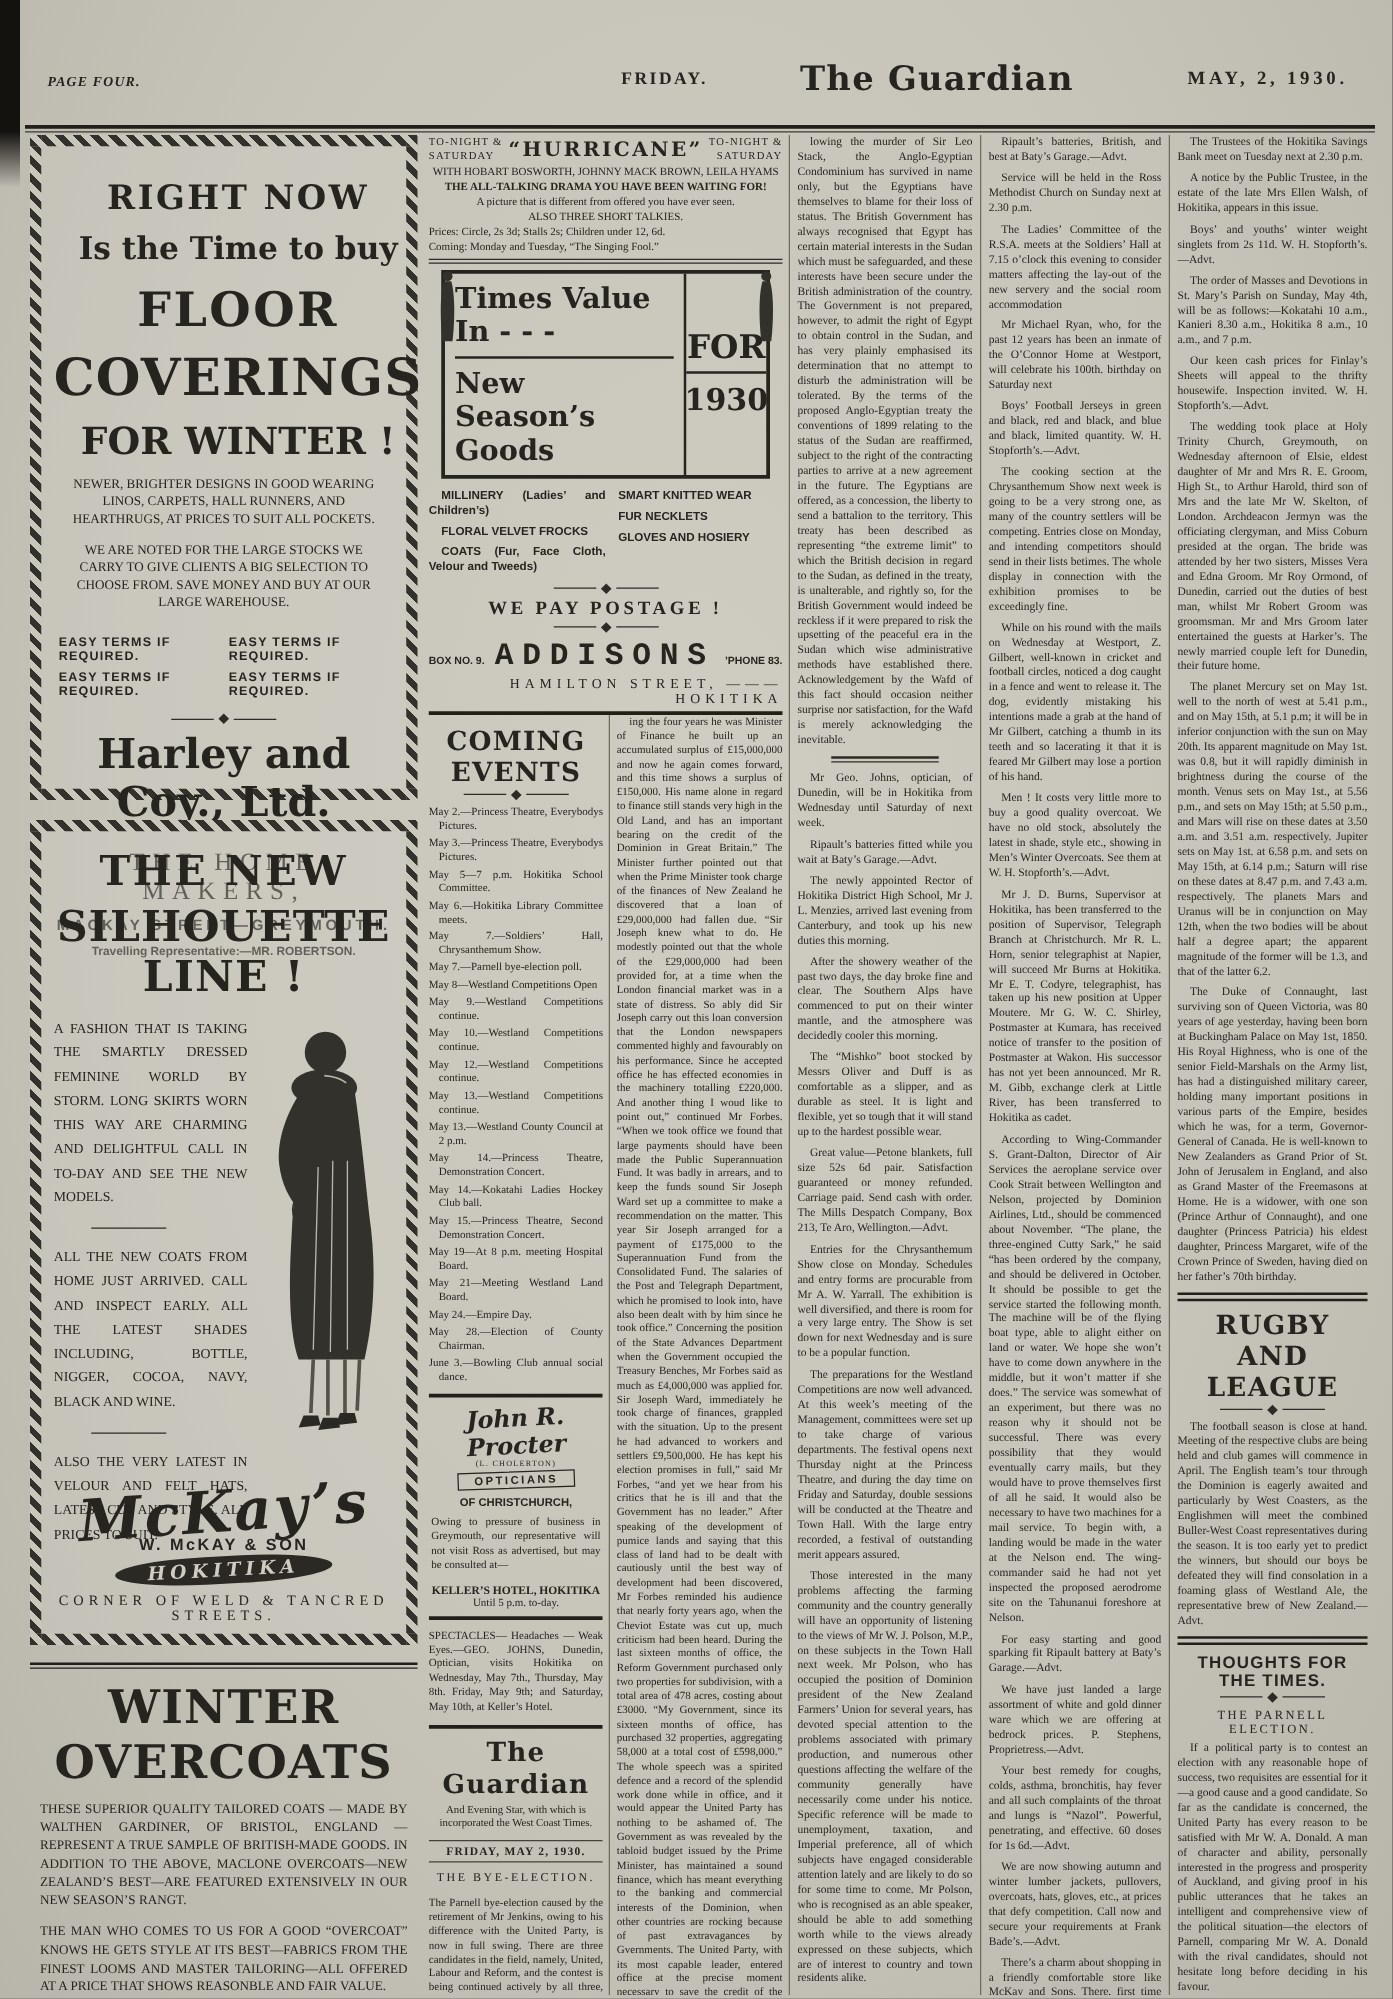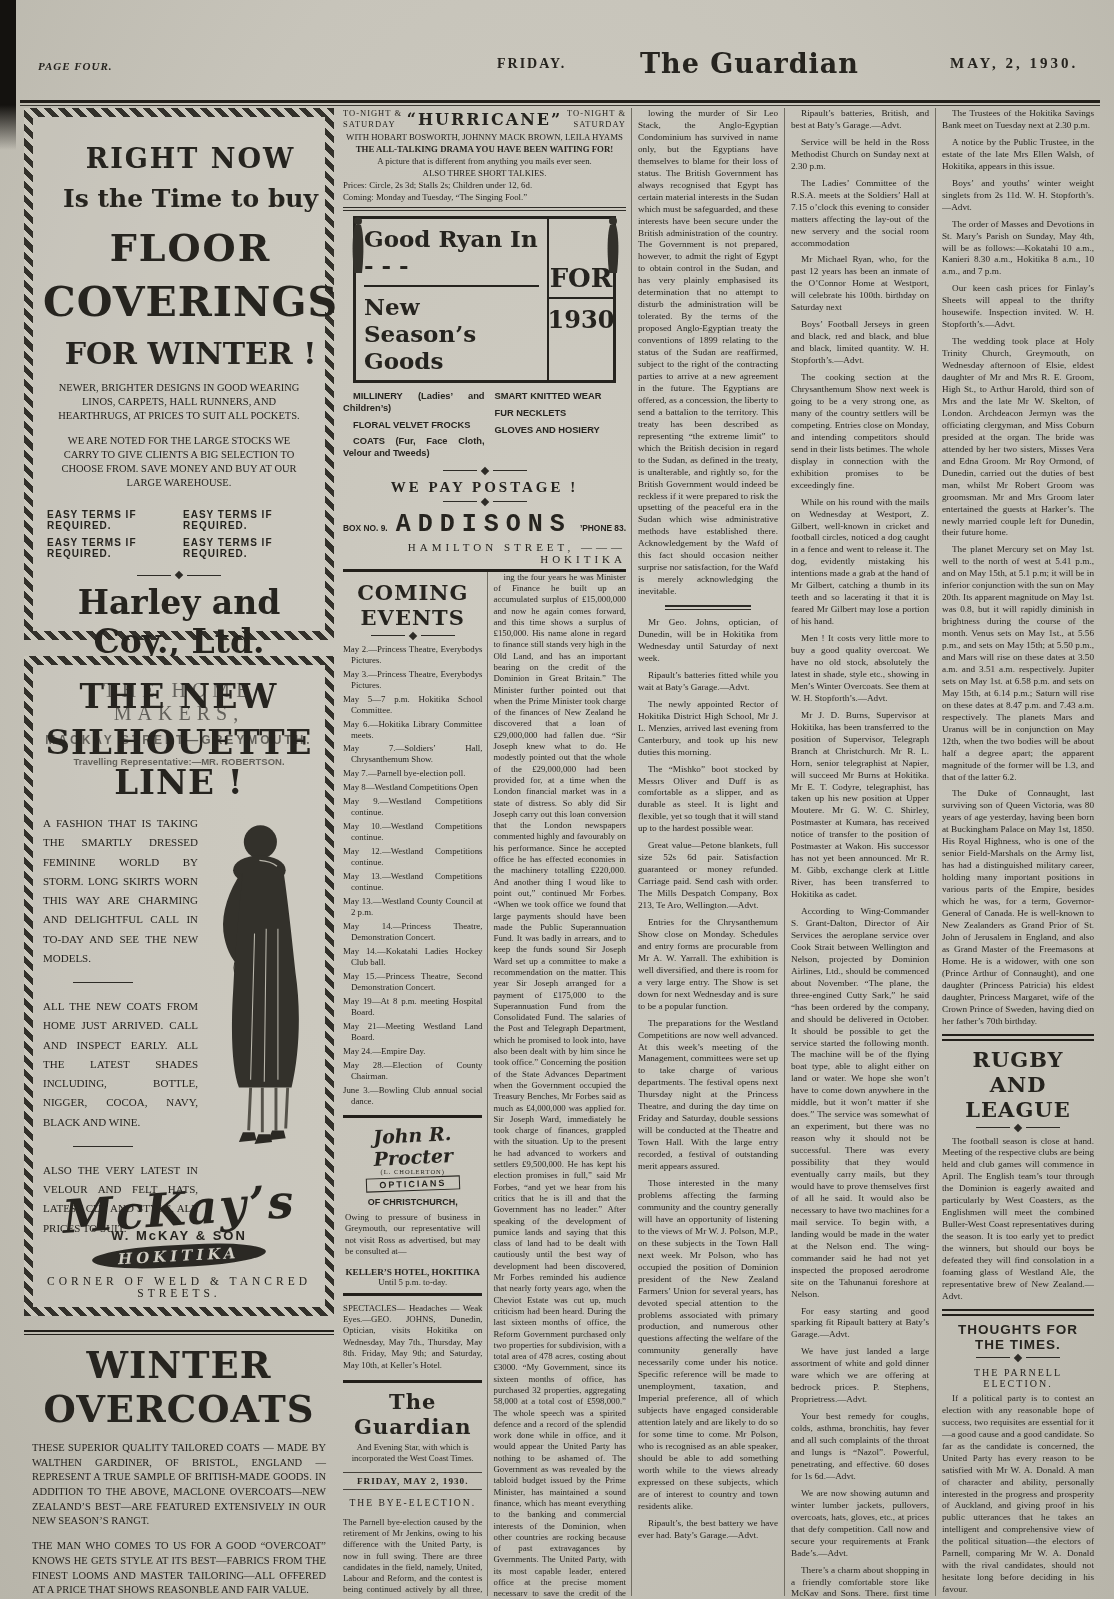"A picture that is different" div.hur-line { text: anything you mails -> offered you have }
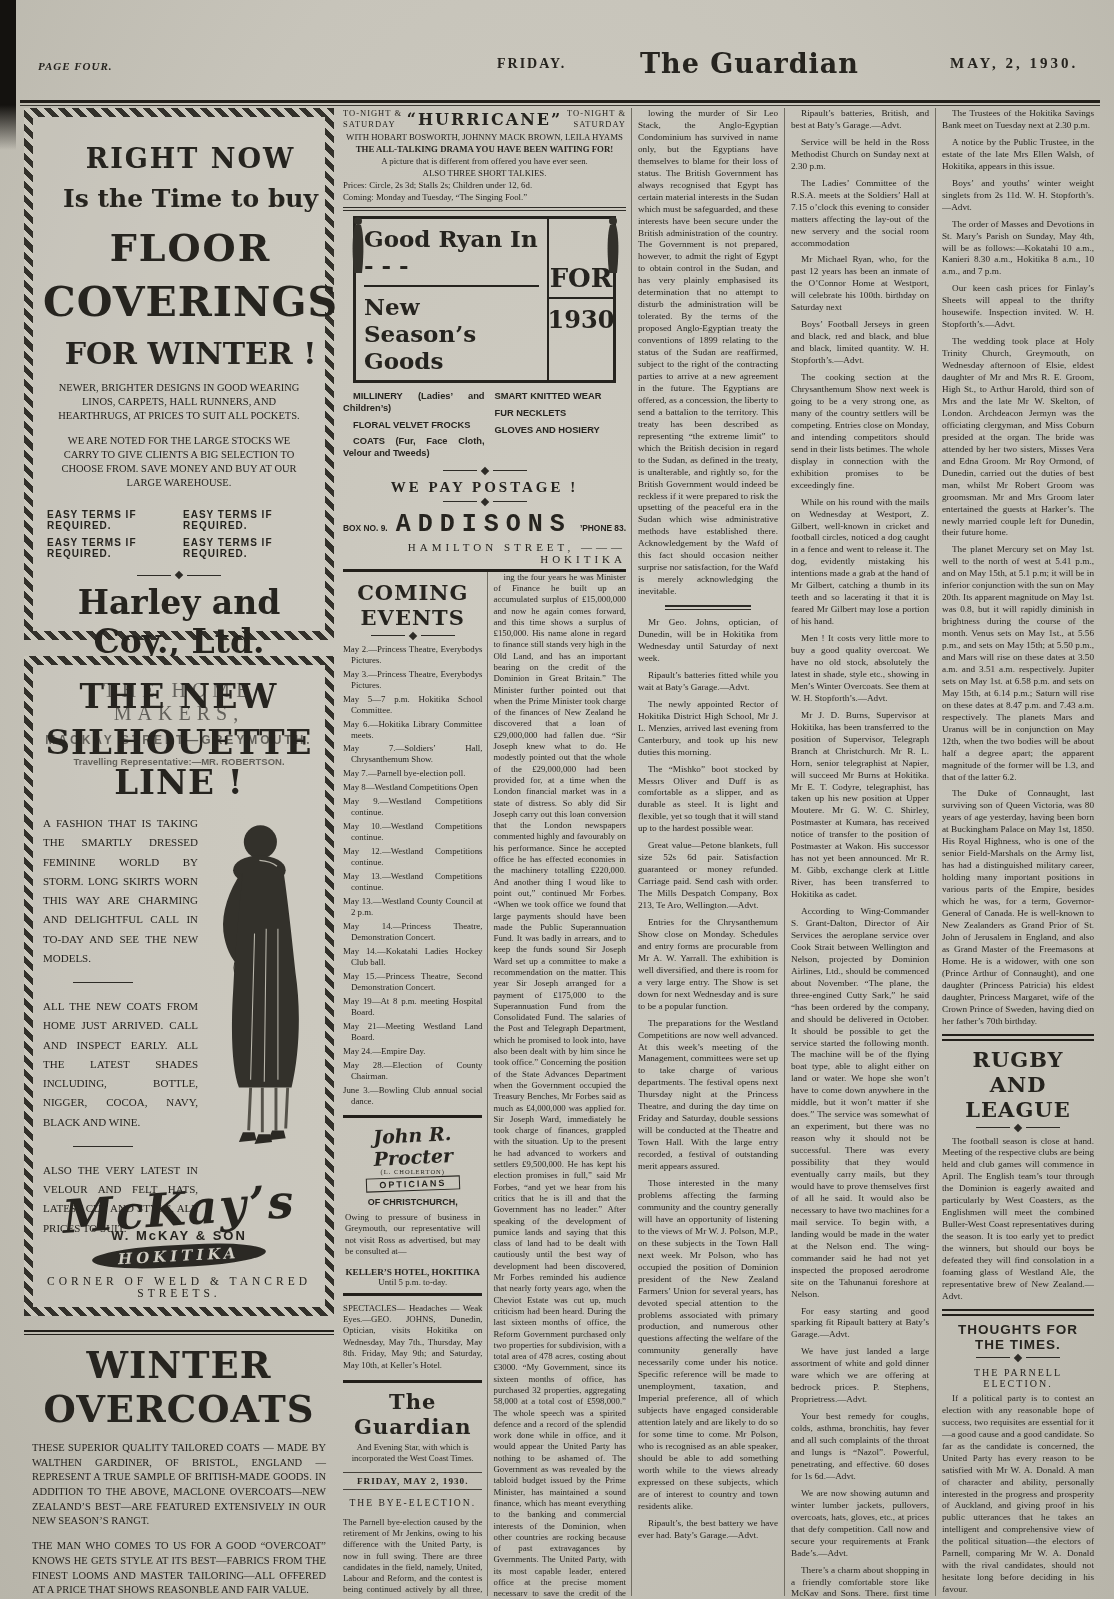"Good Ryan In - -" div.gv1 { text: Good Ryan -> Times Value }
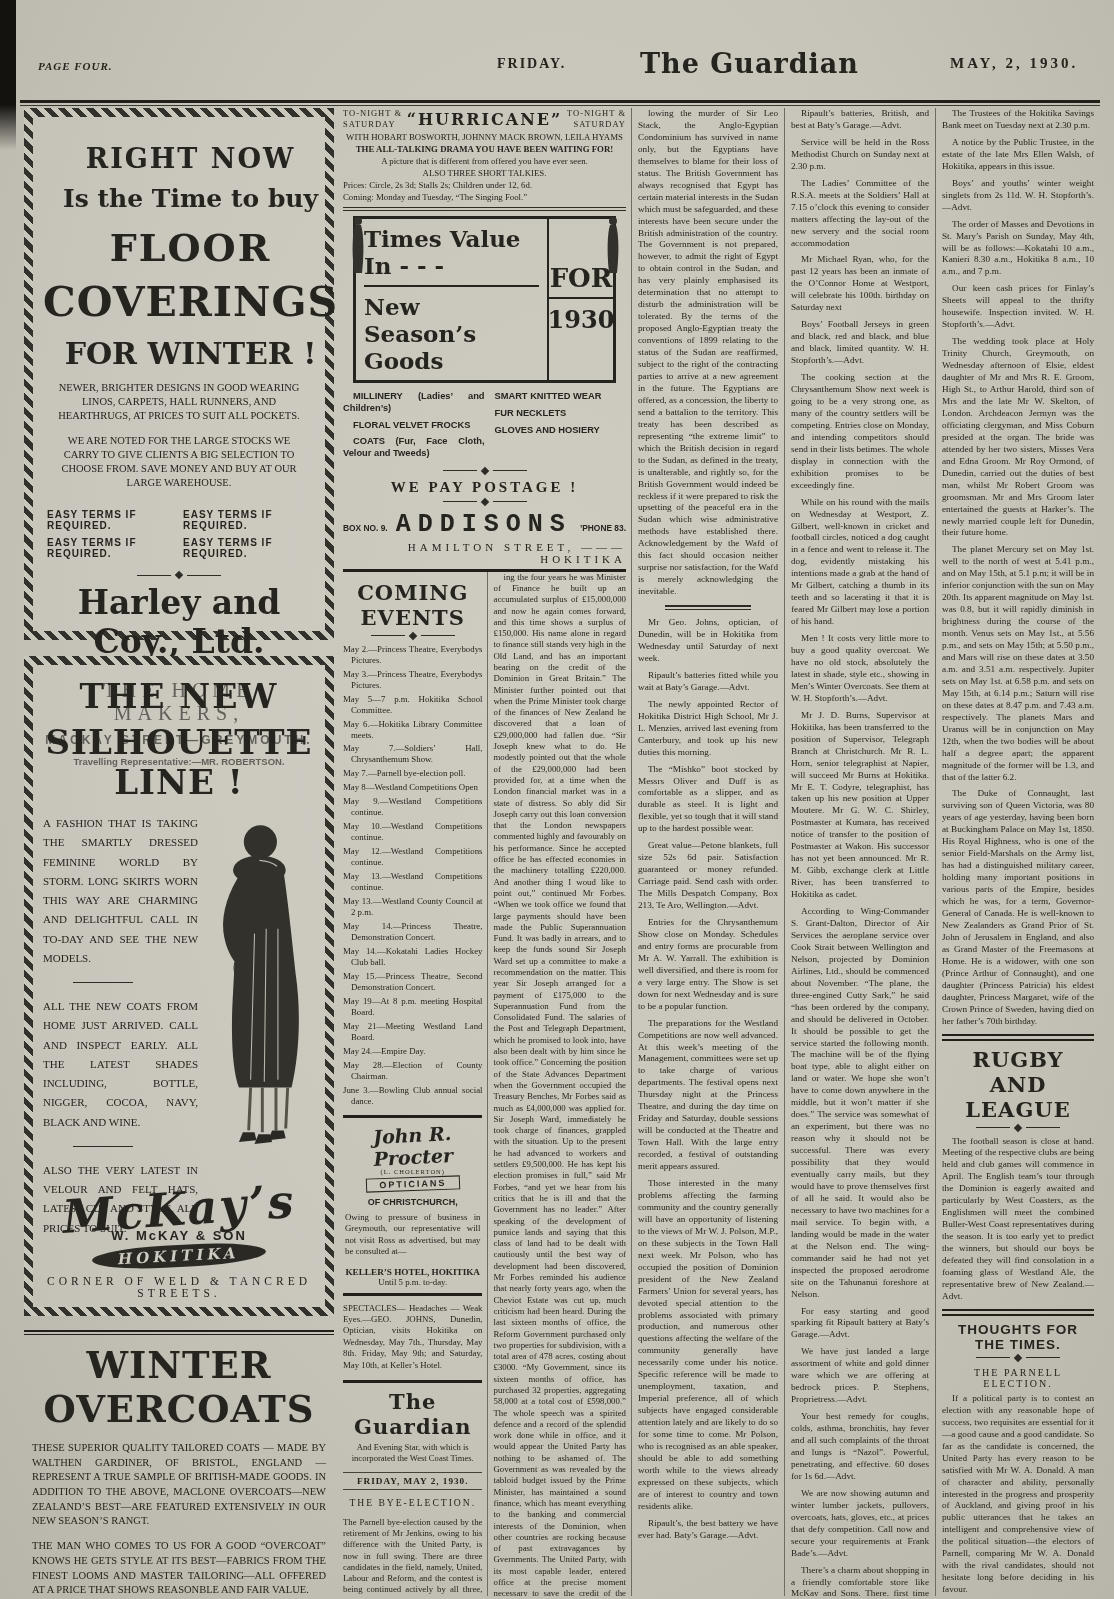"After the showery weather of" p.para { html: none -> <p>After the showery weather of the past two days, the day broke fine and clear. The Southern Alps have commenced to put on their winter mantle, and the atmosphere was decidedly cooler this morning.</p> }
